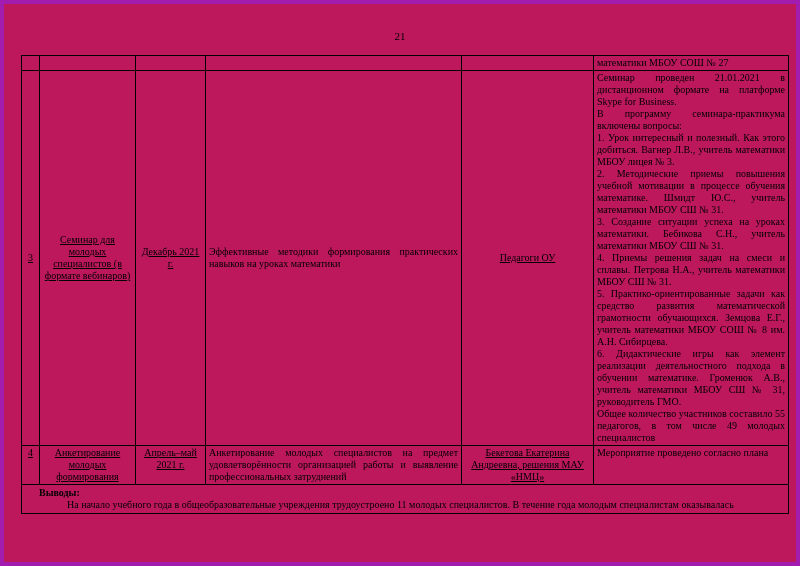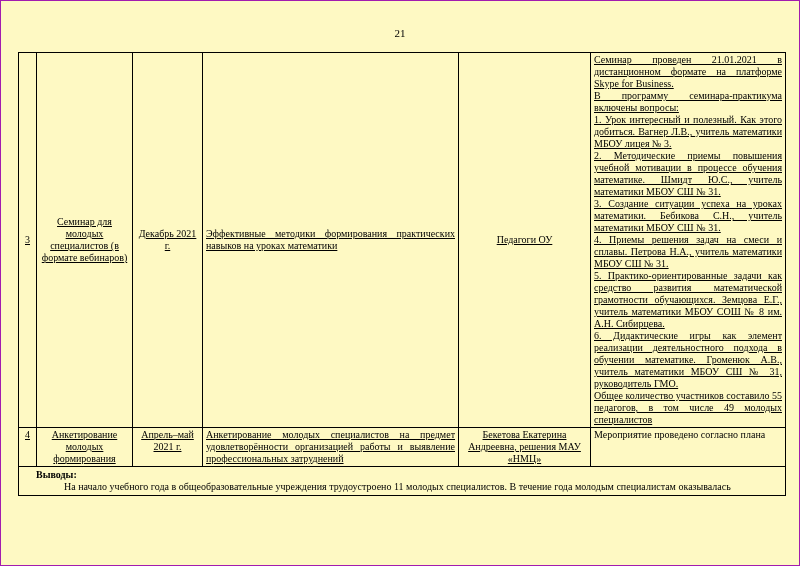"21" .page { background: #fef9c3 -> #be185d; border: 1px solid #a21caf -> 4px solid #a21caf }
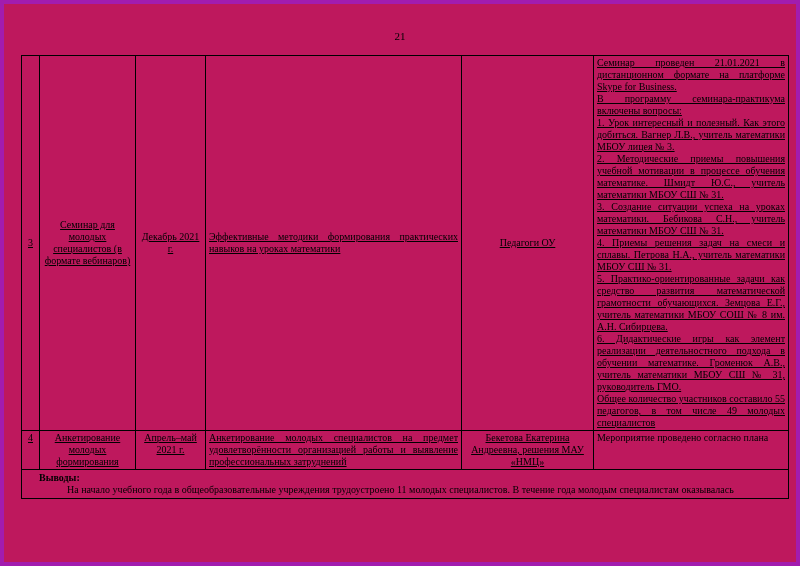"математики МБОУ СОШ № 27" tr.carryover { html: none -> <tr> <td></td> <td></td> <td></td> <td></td> <td></td> <td>математики МБОУ СОШ № 27</td> </tr> }
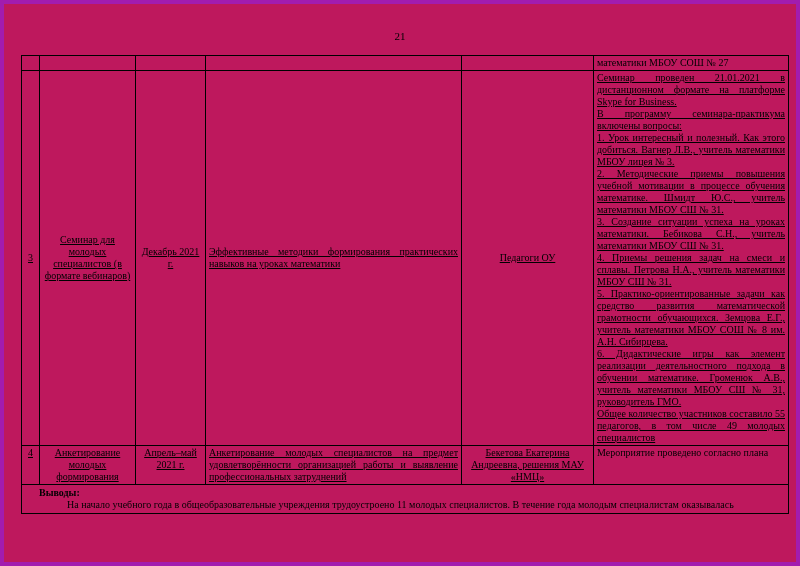"Семинар проведен 21.01.2021 в" .justify { text-decoration: underline -> none }
